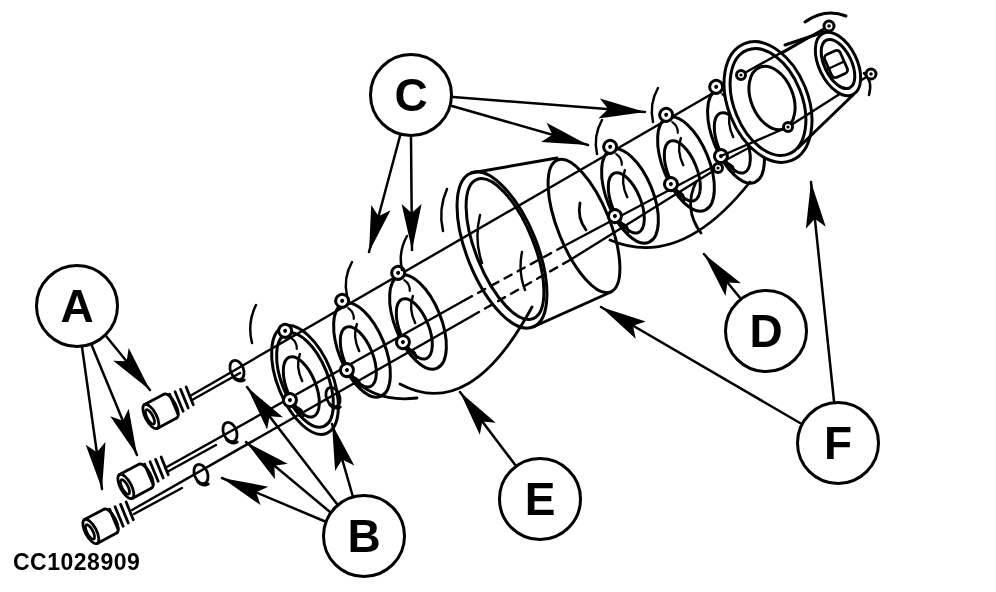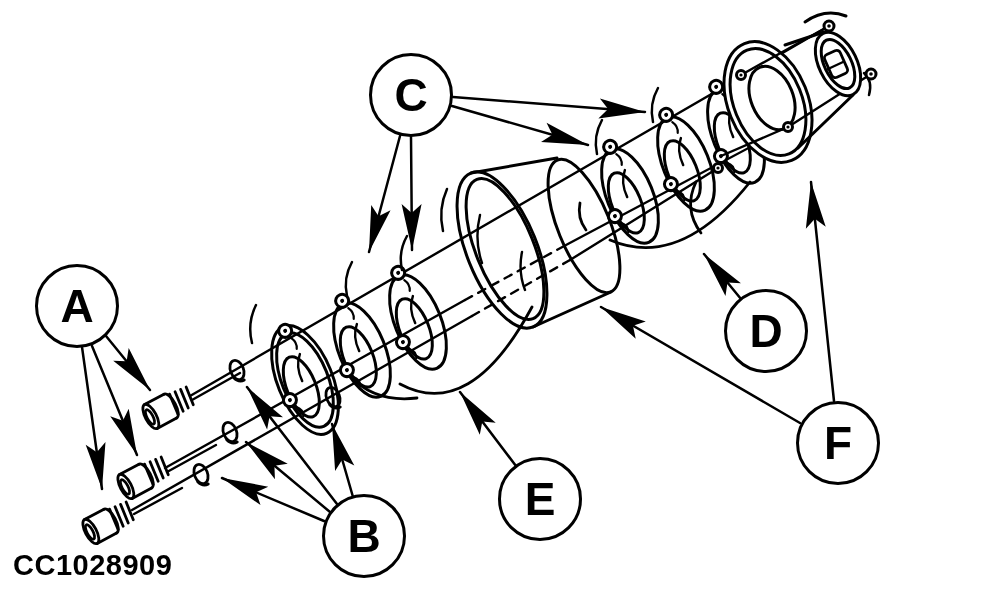"CC1028909" .part-code { font-size: 29px -> 23px }
